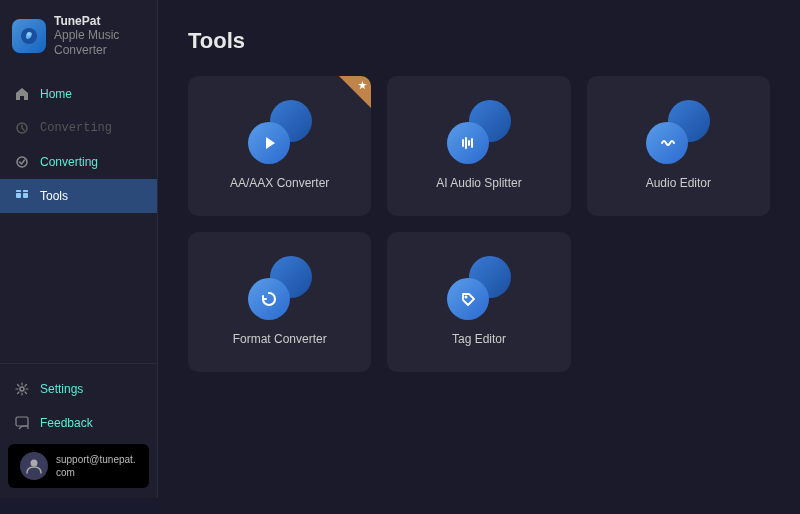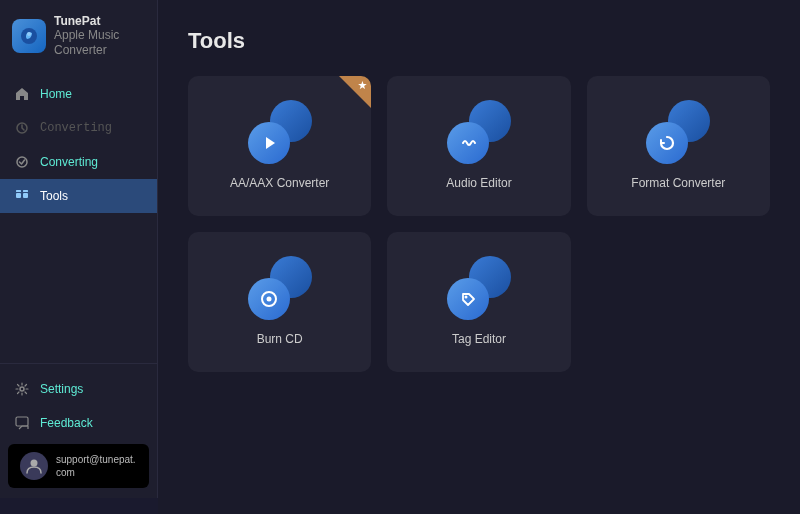"AI Audio Splitter" div.tool-card { html: none -> <div> <div> <div> <div></div> <div> <svg> <rect></rect> <rect></rect> <rect></rect> <rect></rect> </svg> </div> </div> </div> <span>AI Audio Splitter</span> </div> }
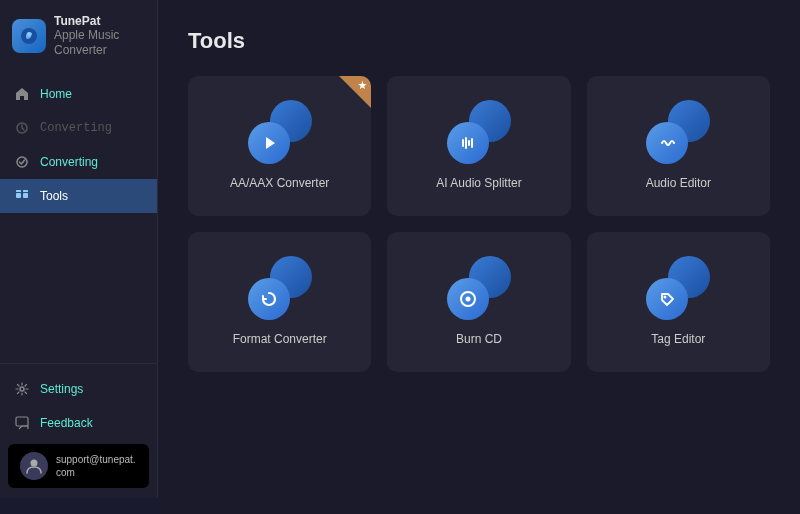"Burn CD" div.tool-card { html: <div> <div> <div> <div></div> <div> <svg> <circle></circle> <circle></circle> </svg> </div> </div> </div> <span>Burn CD</span> </div> -> none }
